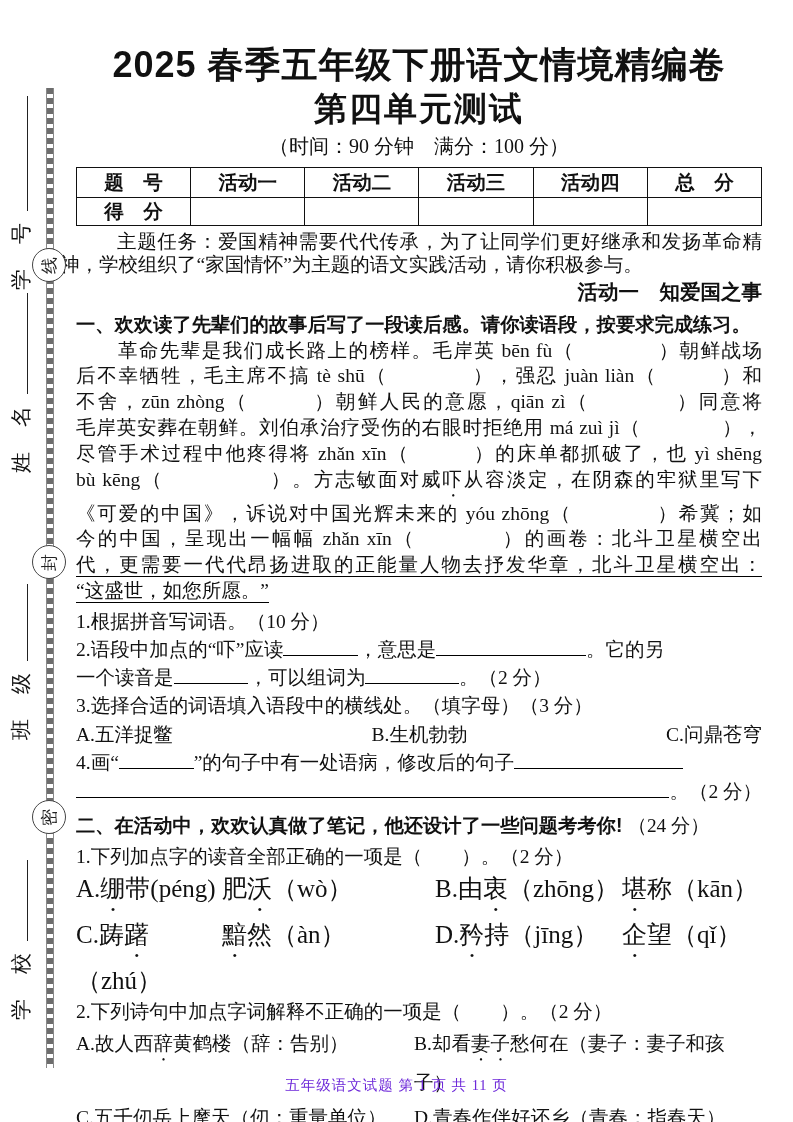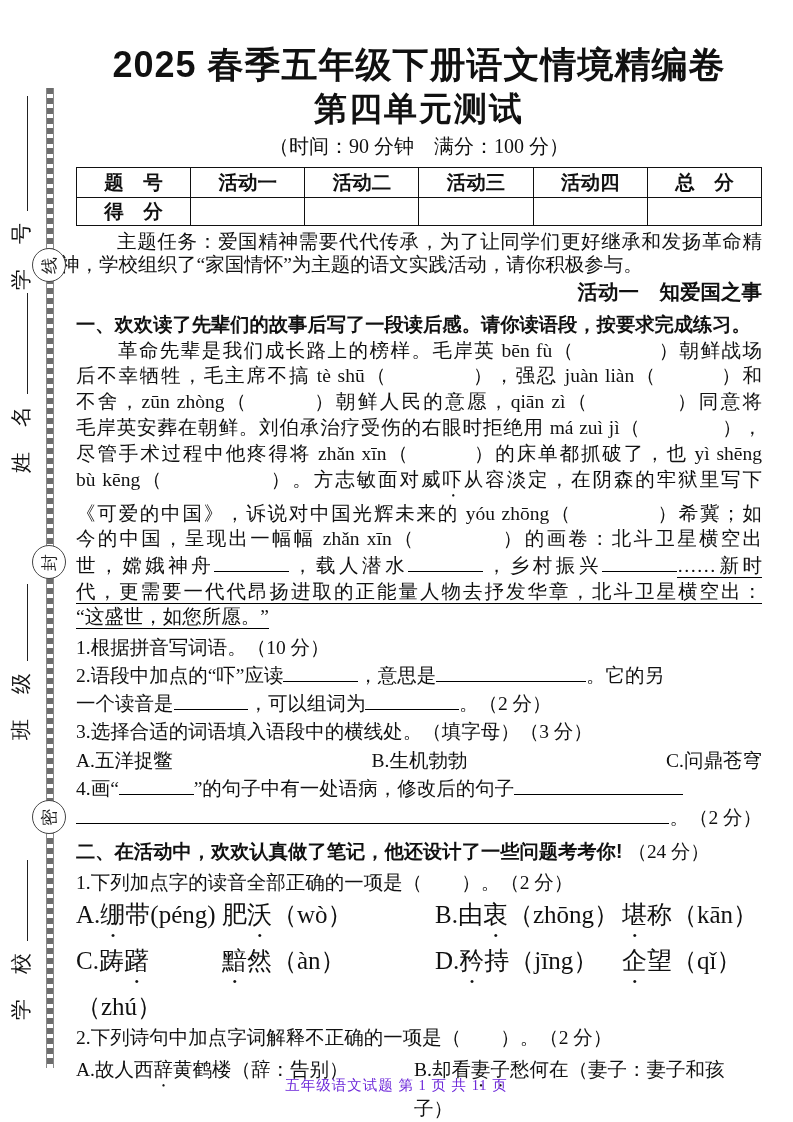"世，嫦娥神舟 ，载人潜水 ，乡村振兴 ……新时" div.p-line { html: <div>世，嫦娥神舟<span></span>，载人潜水<span></span>，乡村振兴<span></span><span>……新时</span></div> -> none }
